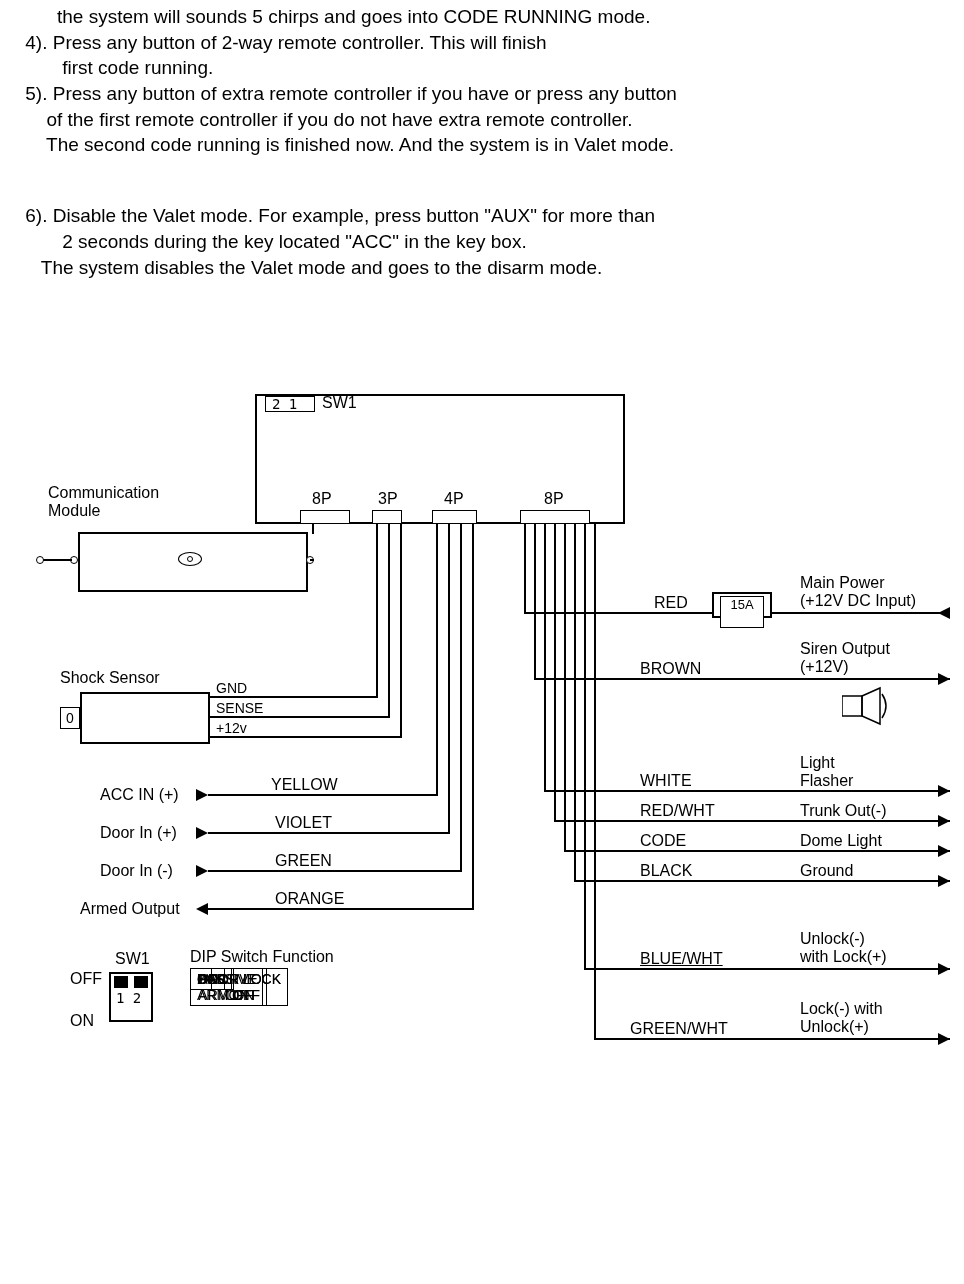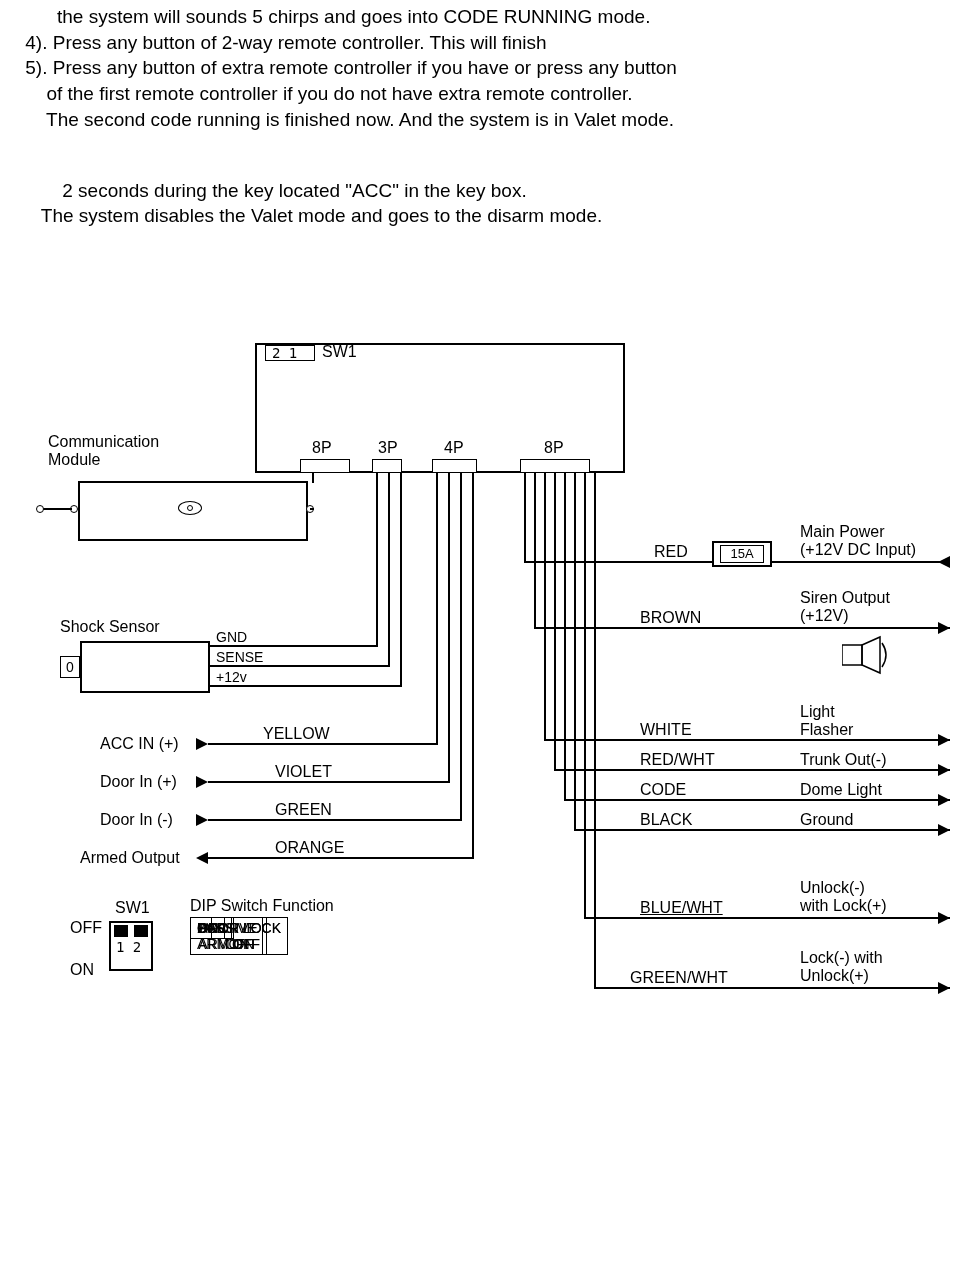"first code running." div.line { html: none -> <div> first code running.</div> }
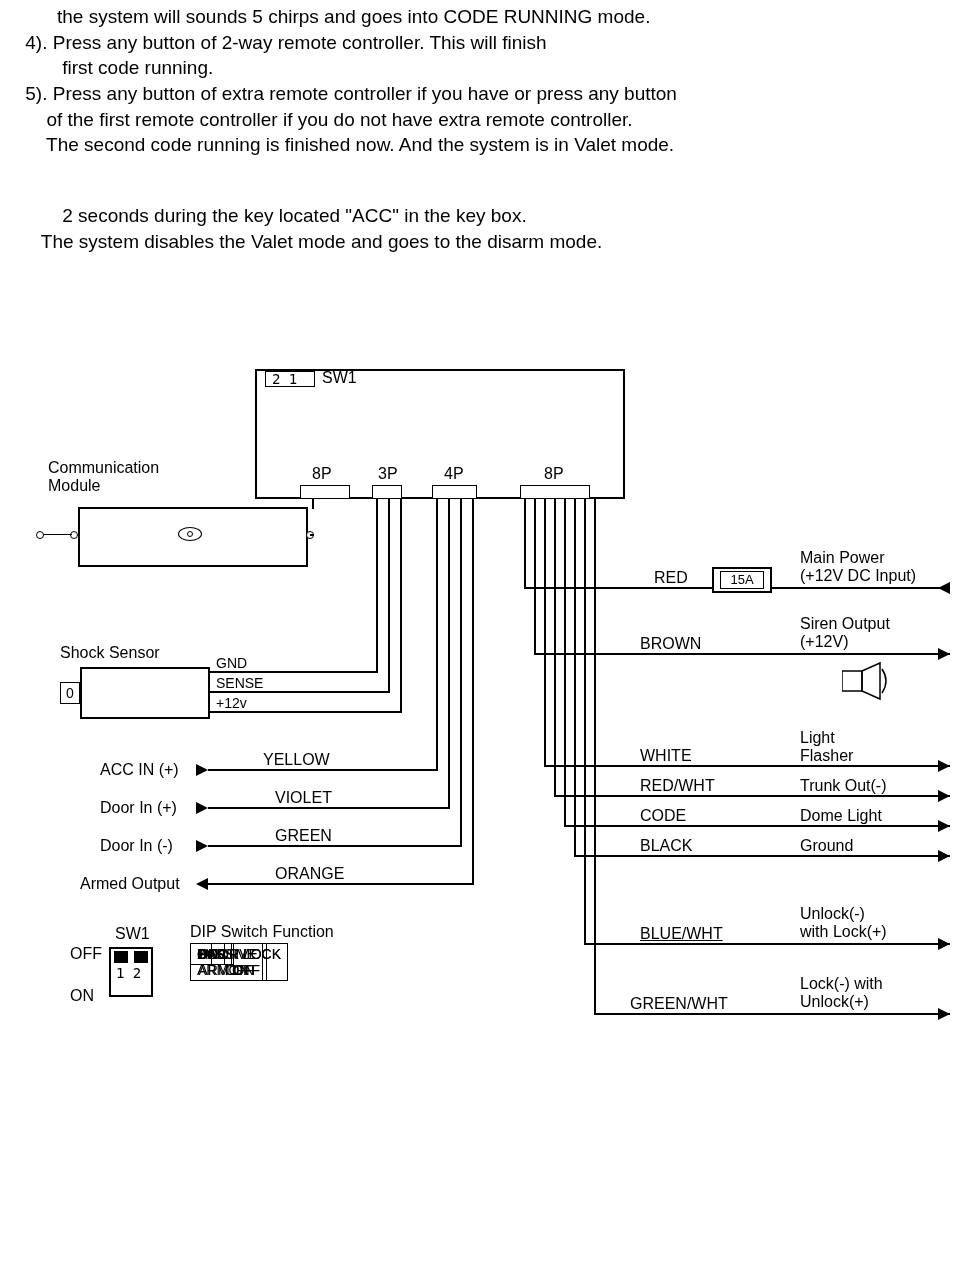"6). Disable the Valet mode." div.line { html: none -> <div> 6). Disable the Valet mode. For example, press button "AUX" for more than</div> }
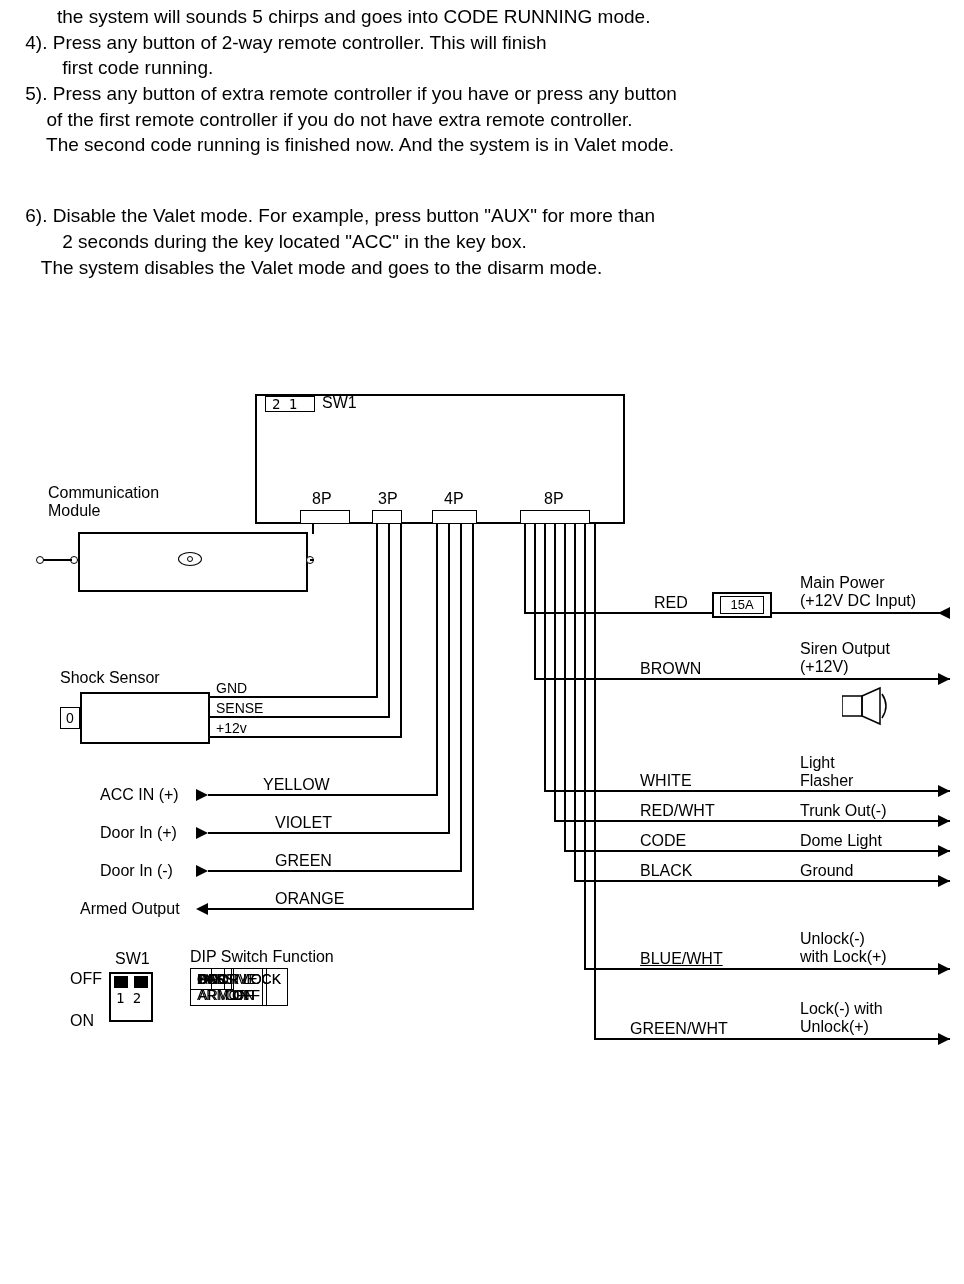"15A" div.thinbox { height: 18px -> 32px }
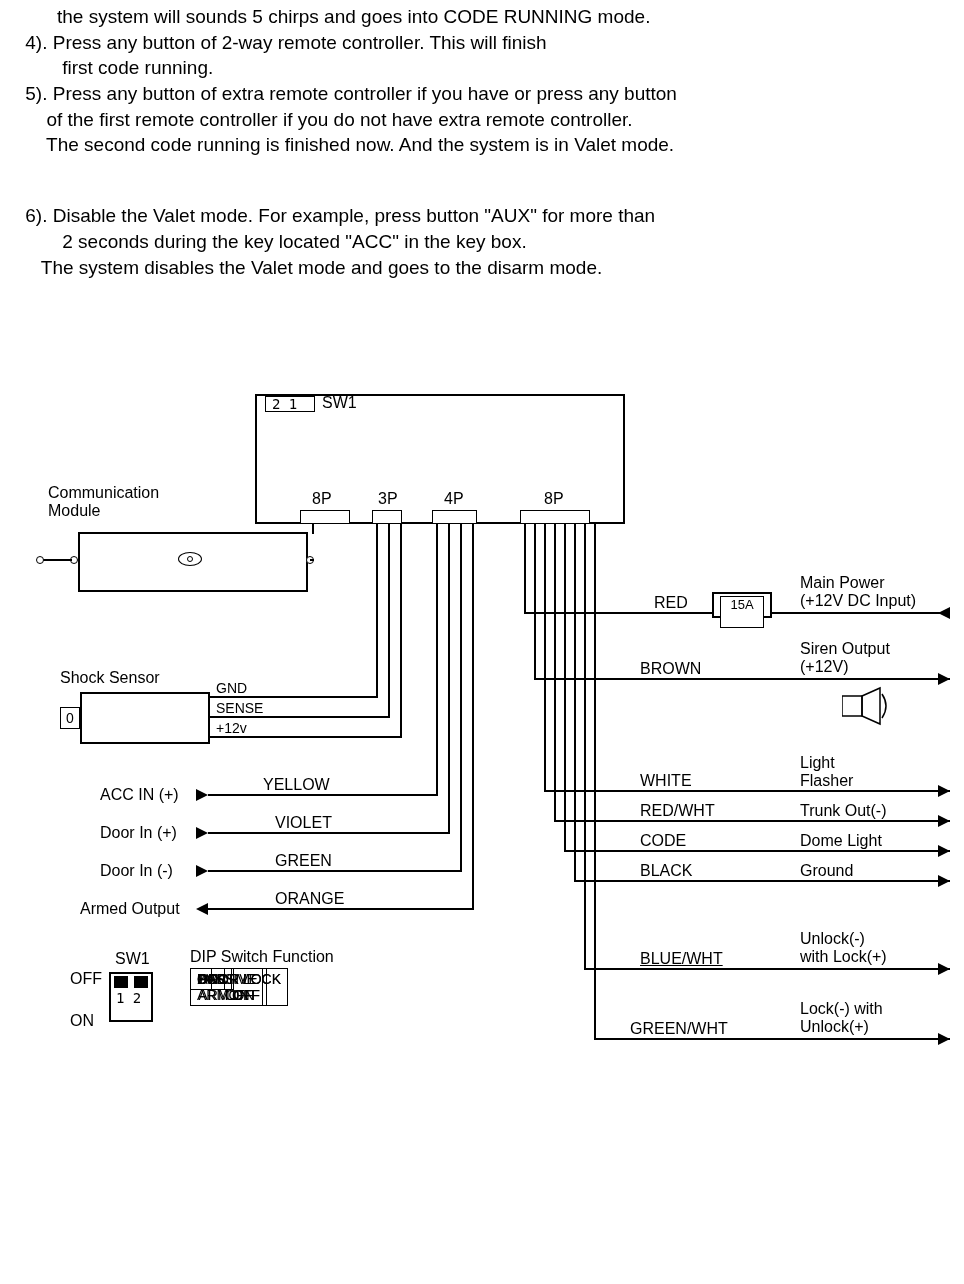"YELLOW" div.lbl { left: 263px -> 271px }
